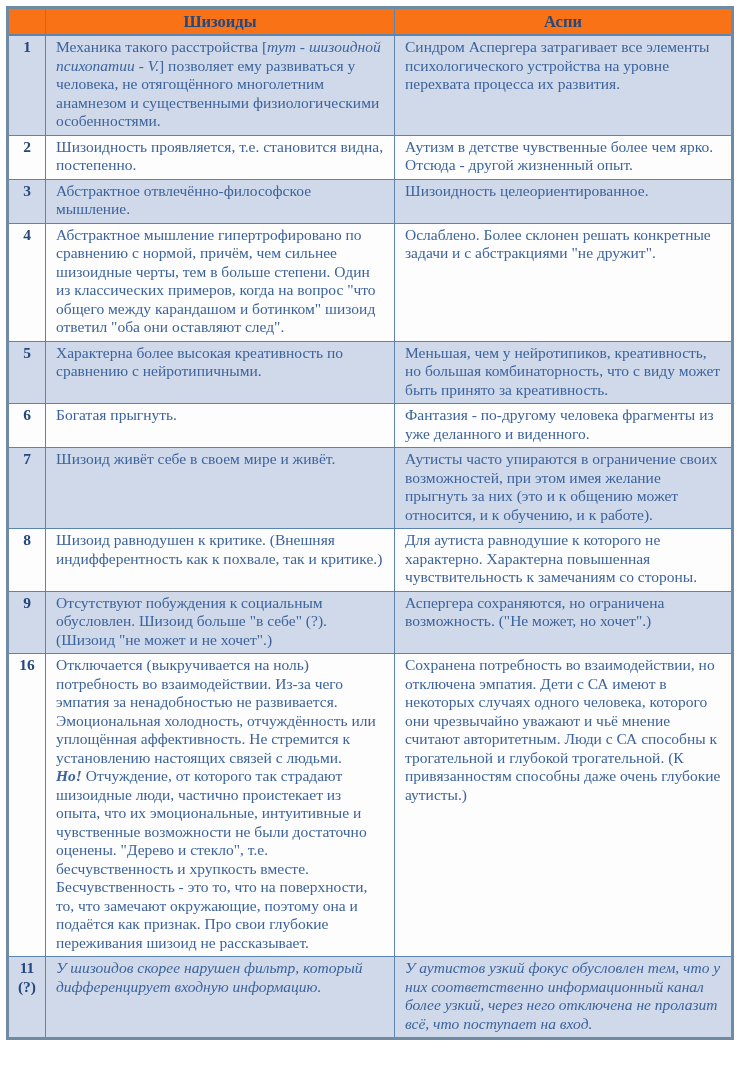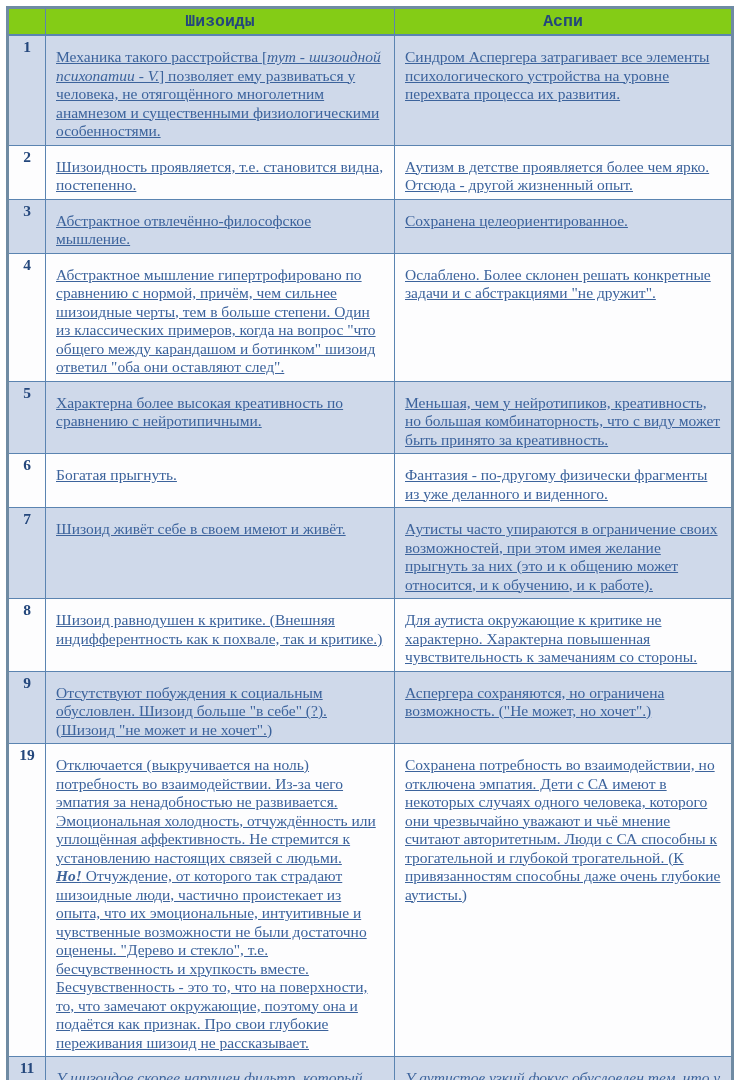"Шизоиды" thead th { background: #84cc16 -> #f97316; font-family: Liberation Mono, monospace -> none }
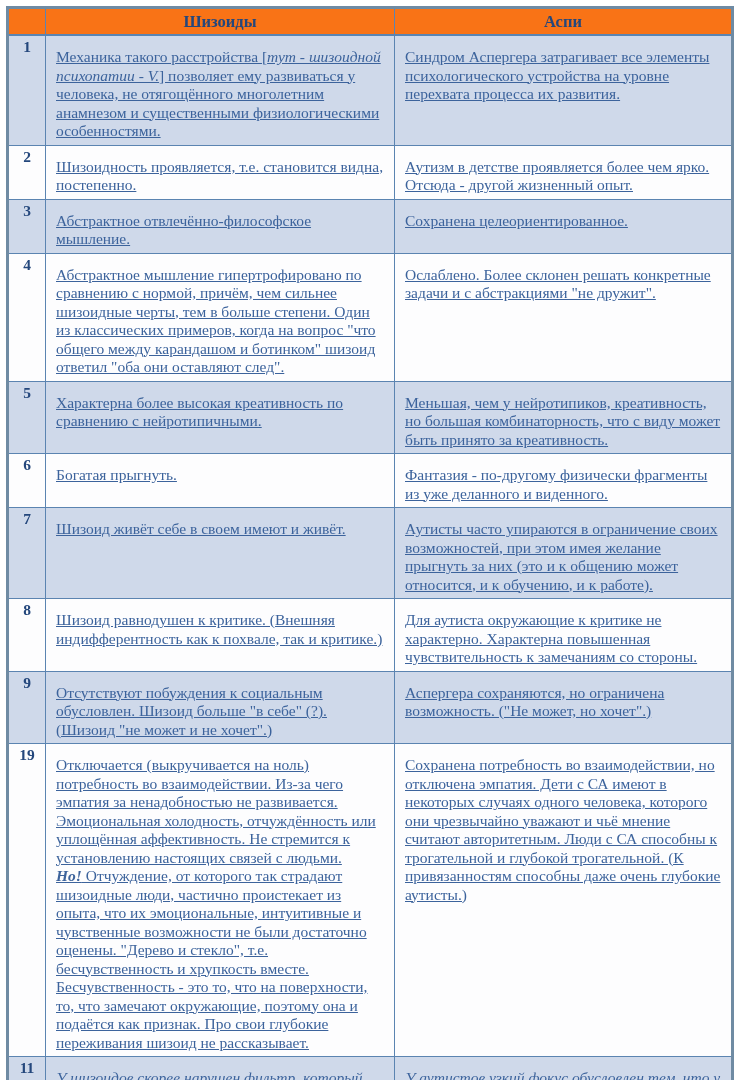"Механика такого расстройства [тут -" td.c { padding: 12px 8px 4px 10px -> 2px 8px 4px 10px; text-decoration: underline -> none }
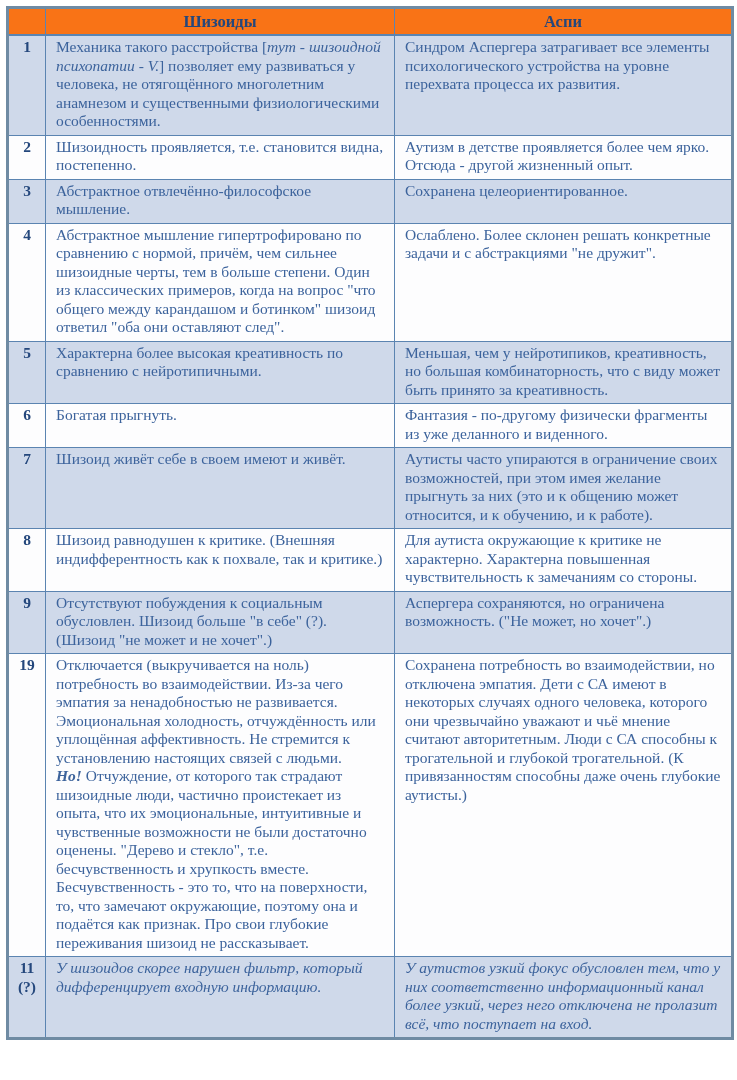"Аутизм в детстве проявляется более" td.c { text: проявляется -> чувственные }
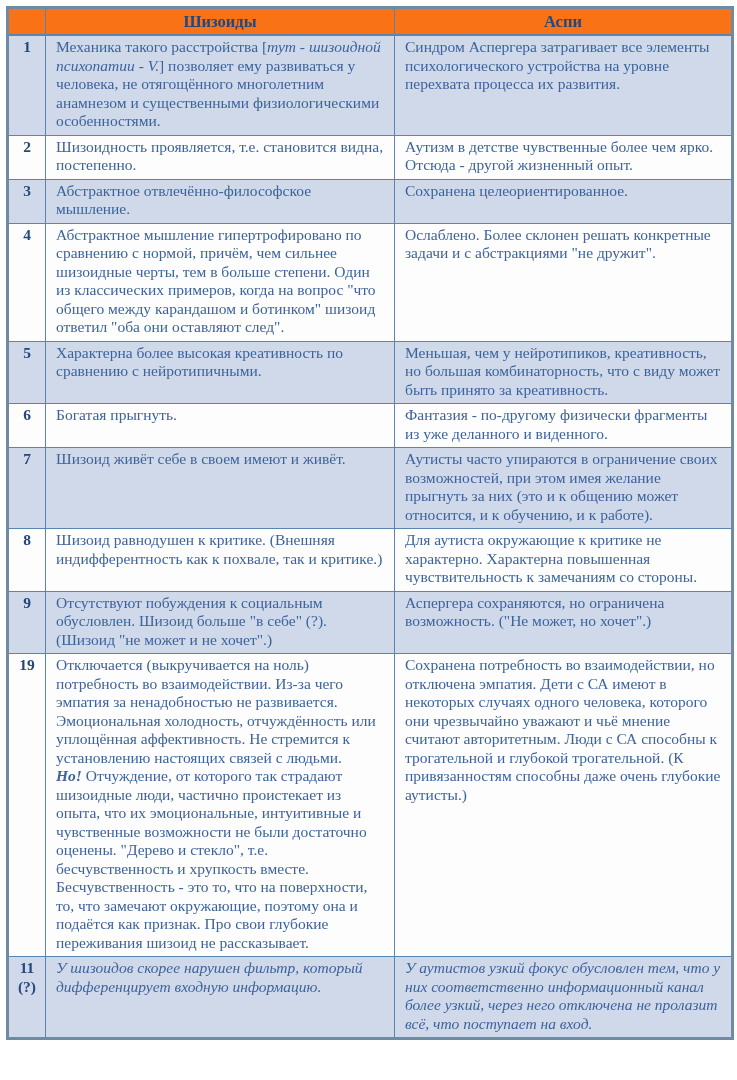"Сохранена целеориентированное." td.c { text: Сохранена -> Шизоидность }
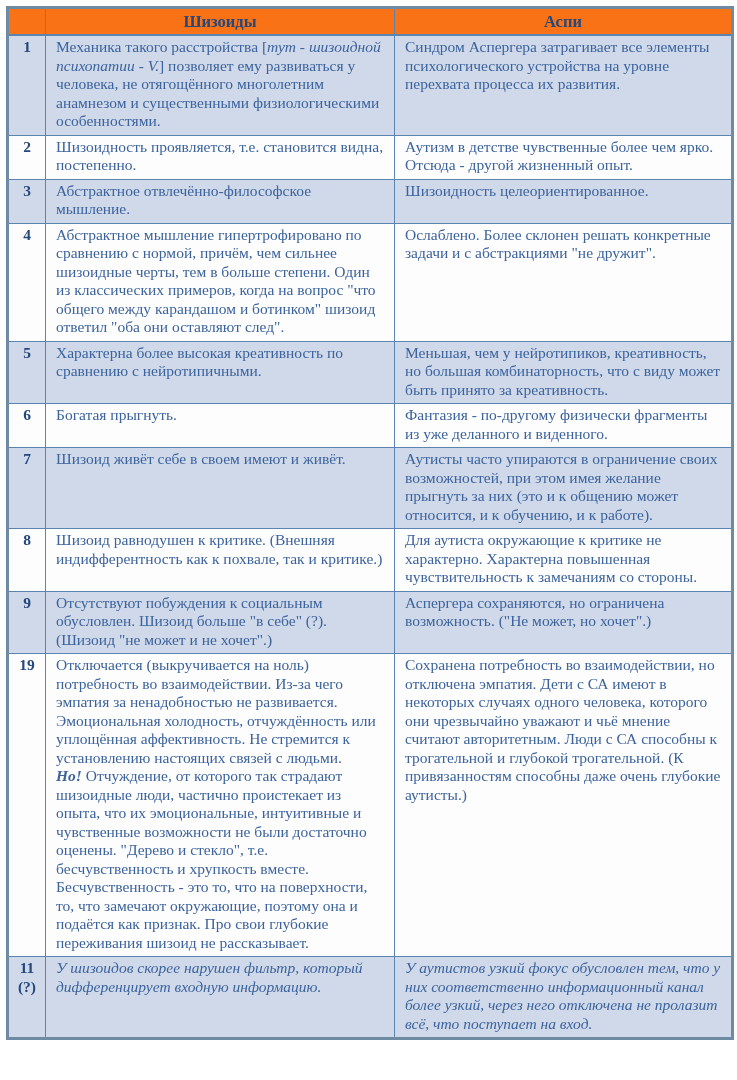"Фантазия - по-другому физически" td.c { text: физически -> человека }
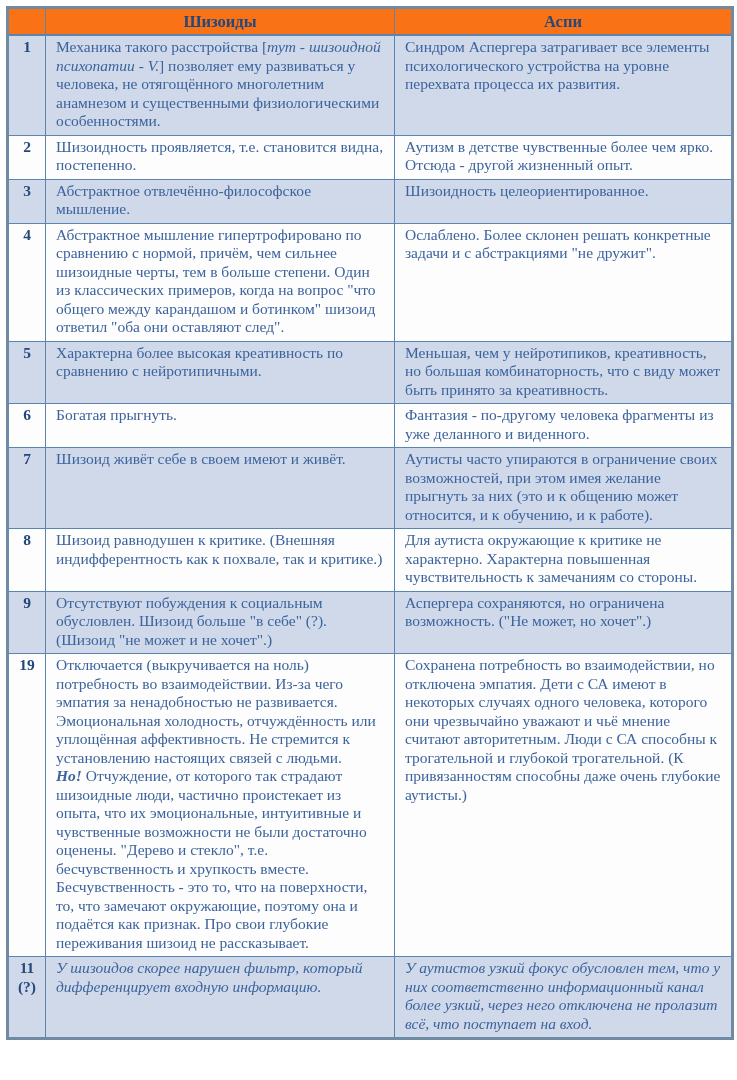"Шизоид живёт себе в своем" td.c { text: имеют -> мире }
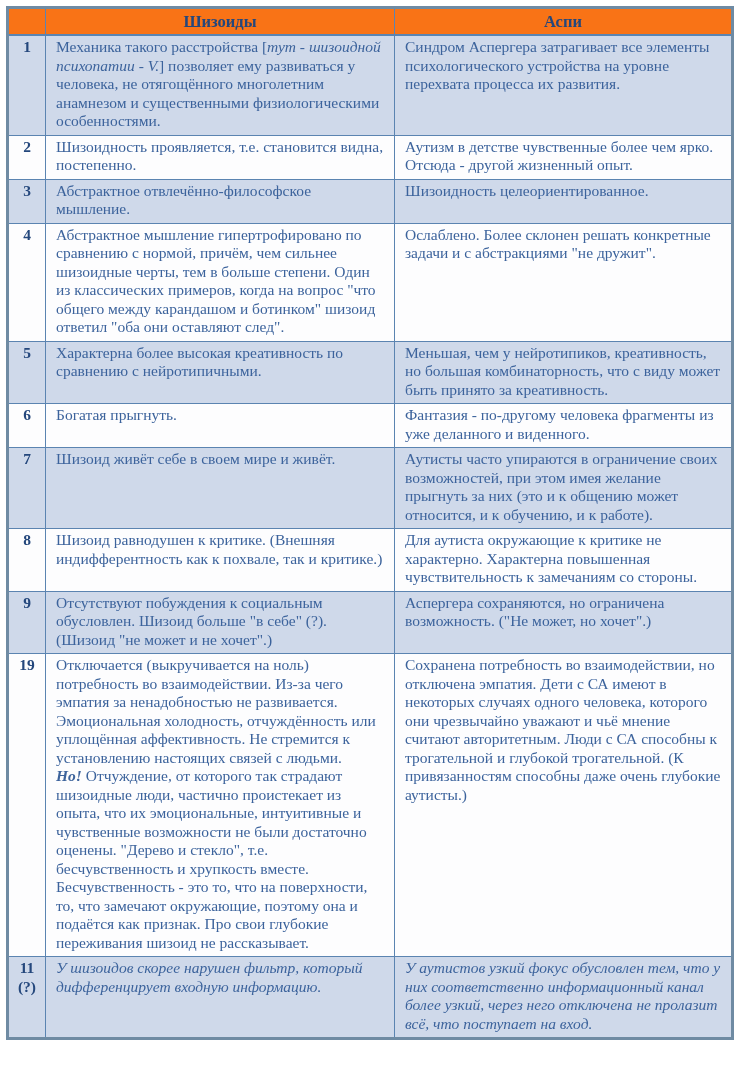"Для аутиста окружающие к критике" td.c { text: окружающие к критике -> равнодушие к которого }
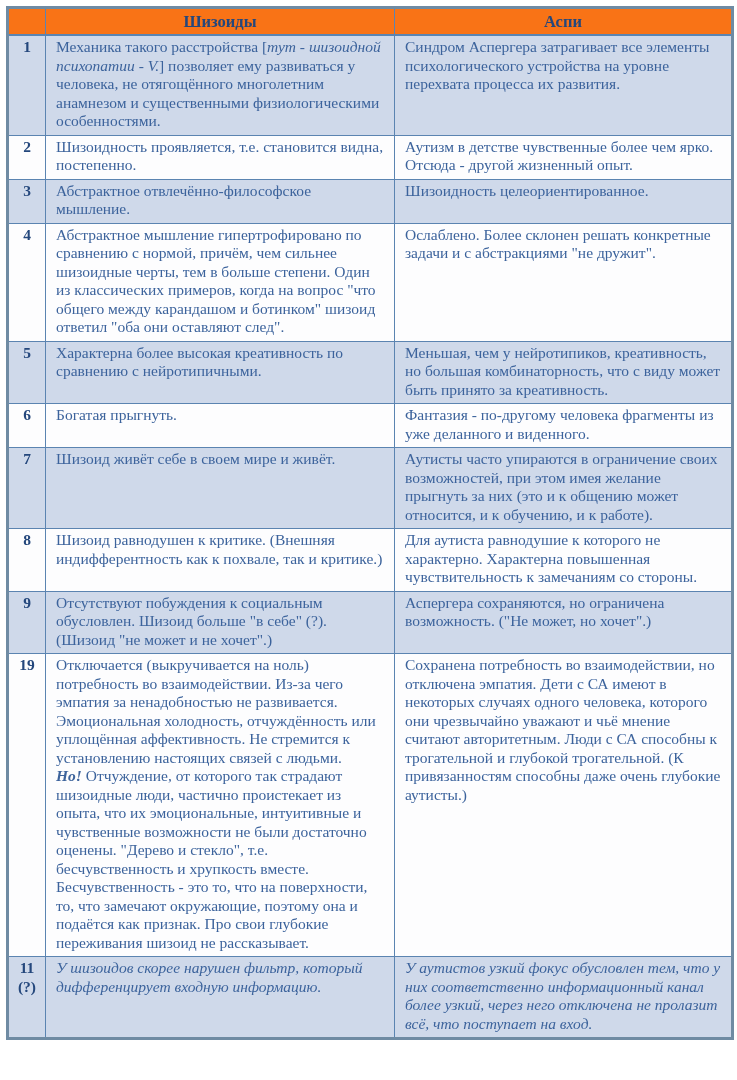"19" td.num { text: 19 -> 16 }
